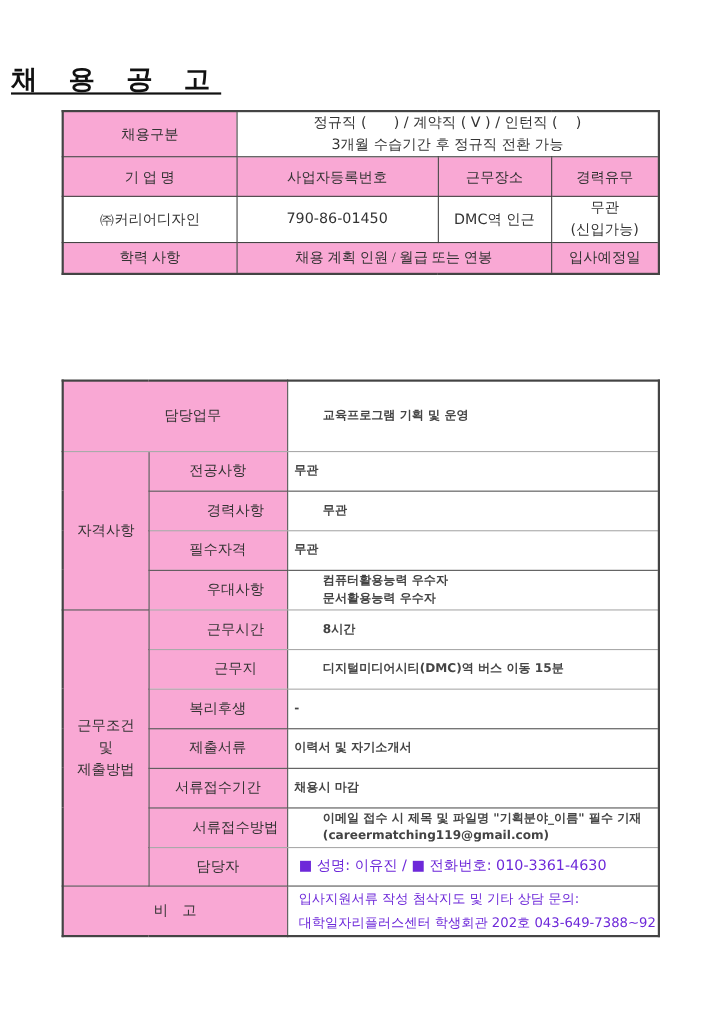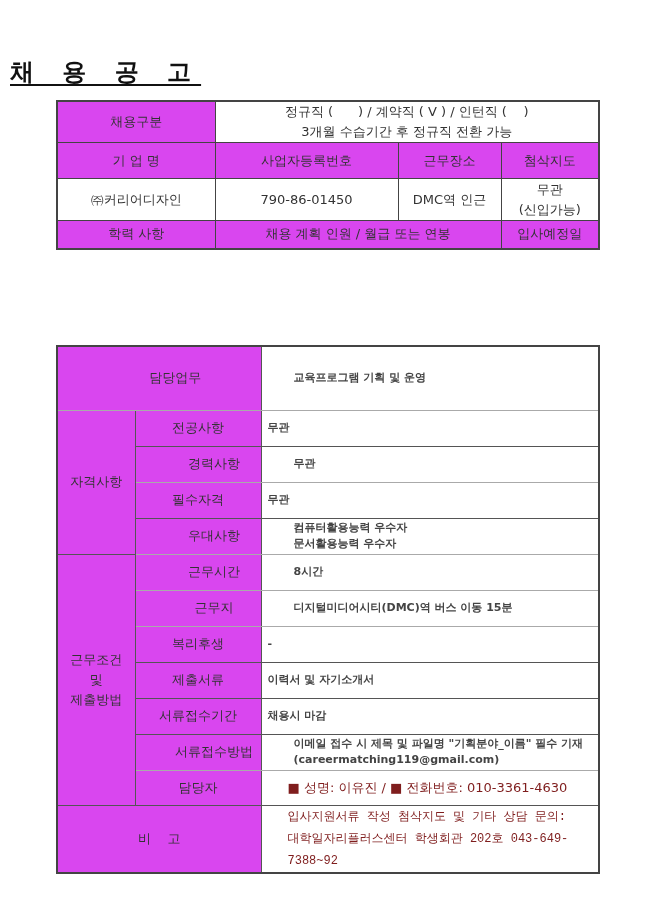"채용구분" .hd { background: #d946ef -> #f9a8d4; font-family: none -> Liberation Serif, serif }
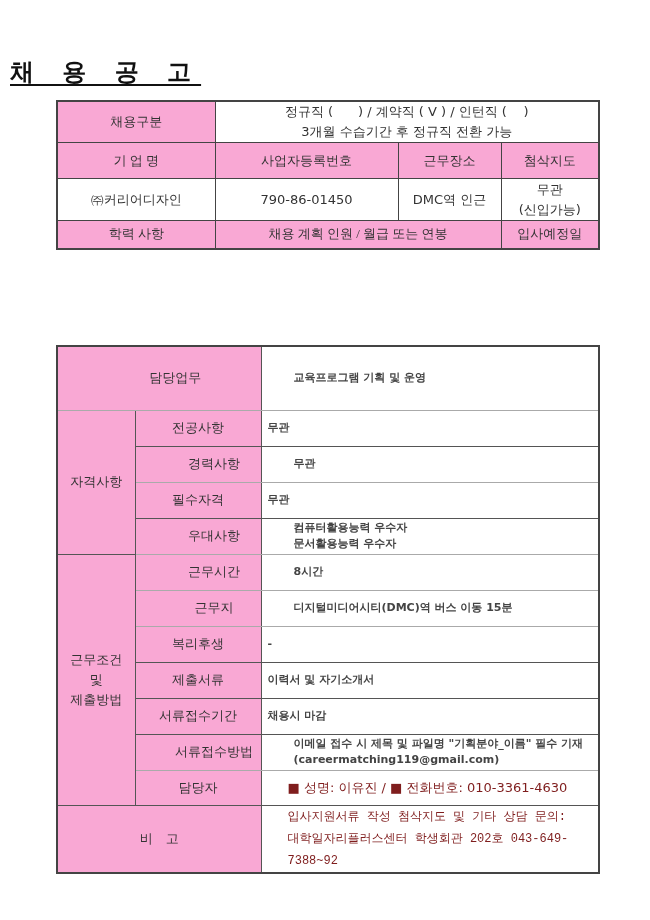"첨삭지도" td.hd { text: 첨삭지도 -> 경력유무 }
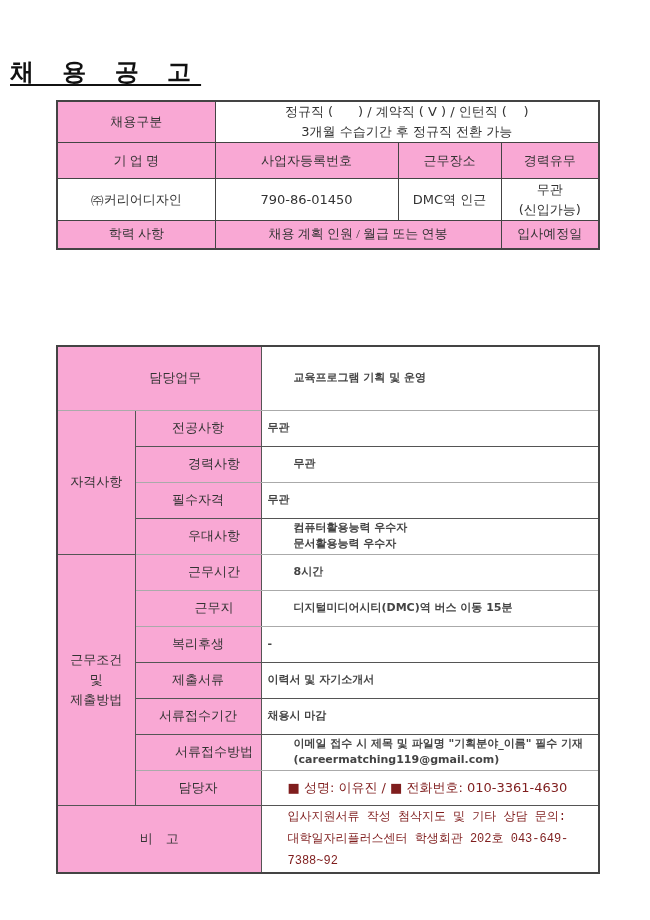"■ 성명: 이유진 / ■" .lg { color: #7f1d1d -> #6d28d9; padding-left: 26px -> 10px }
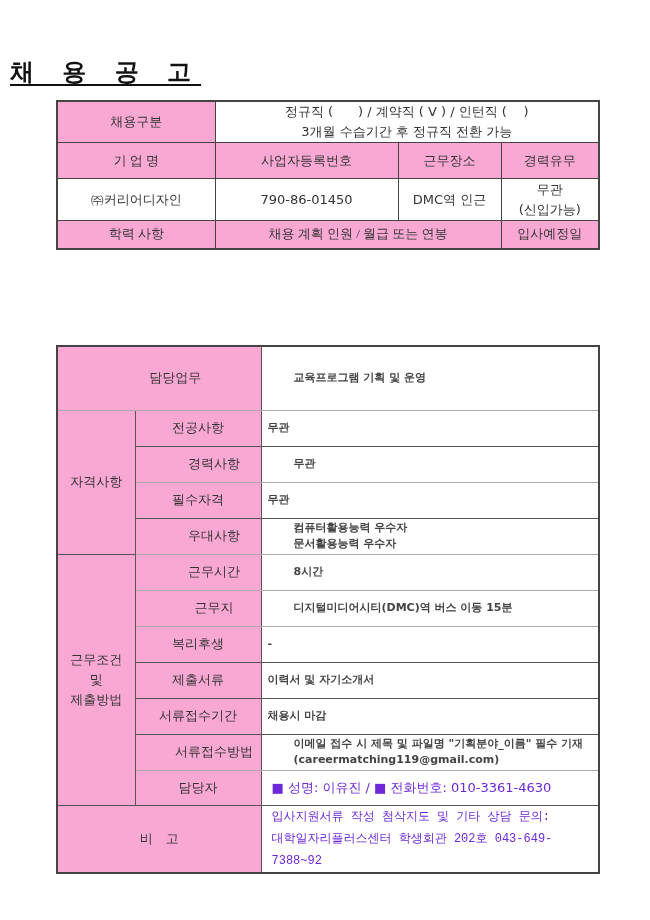"입사지원서류 작성 첨삭지도 및 기타" td.lg { font-family: Liberation Mono, monospace -> none }
